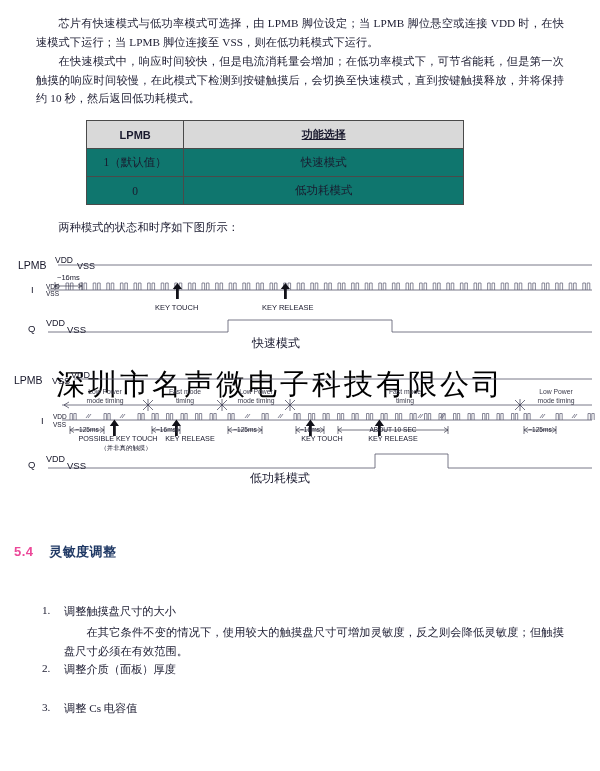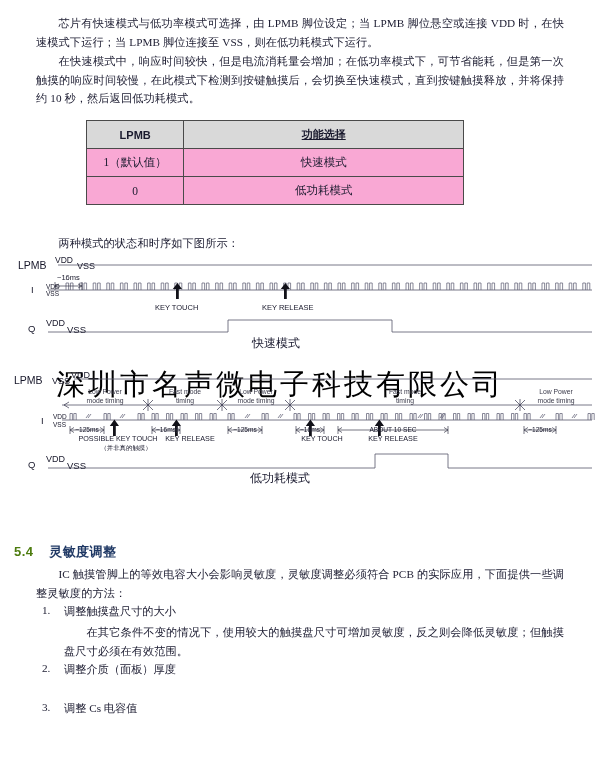"1（默认值）" .lpmb-table tbody td { background: #f9a8d4 -> #0f766e }
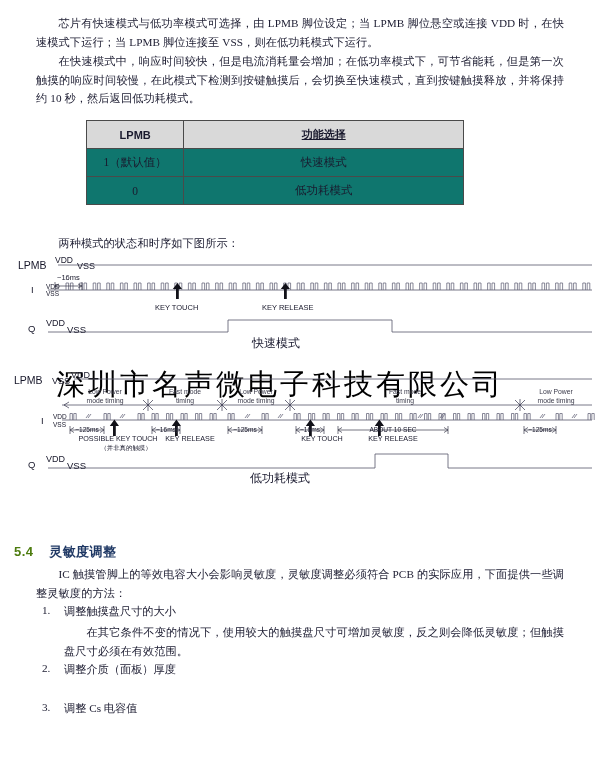"两种模式的状态和时序如下图所示：" div.para { top: 234px -> 218px }
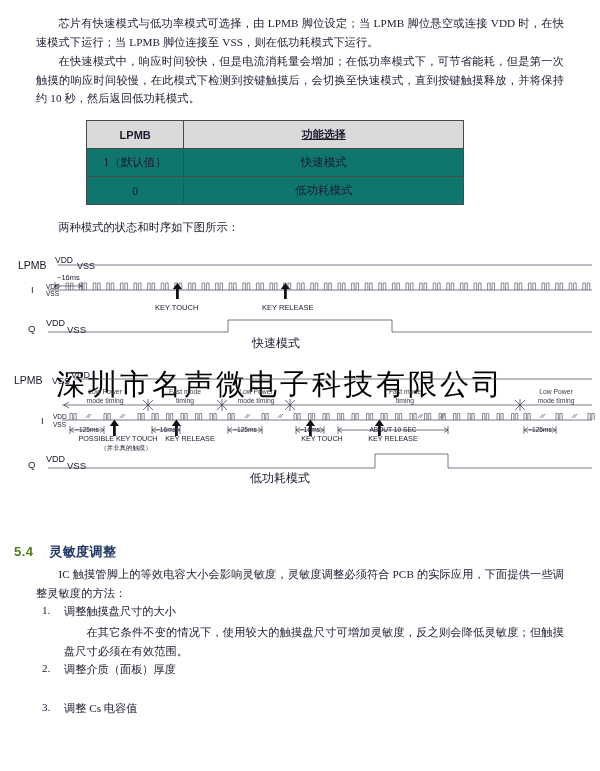"5.4" .heading .num { color: #4d7c0f -> #ec4899 }
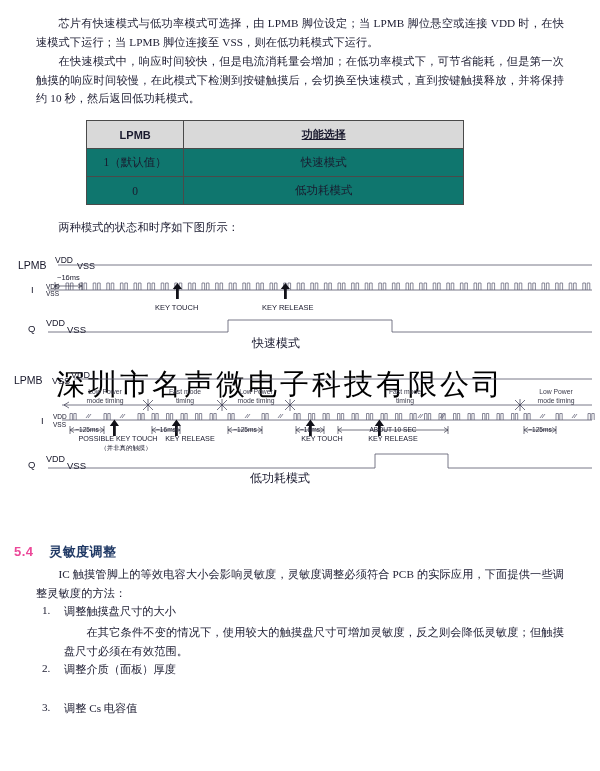"IC 触摸管脚上的等效电容大小会影响灵敏度，灵敏度调整必须符合 PCB" div.para { html: <div>IC 触摸管脚上的等效电容大小会影响灵敏度，灵敏度调整必须符合 PCB 的实际应用，下面提供一些调整灵敏度的方法：</div> -> none }
